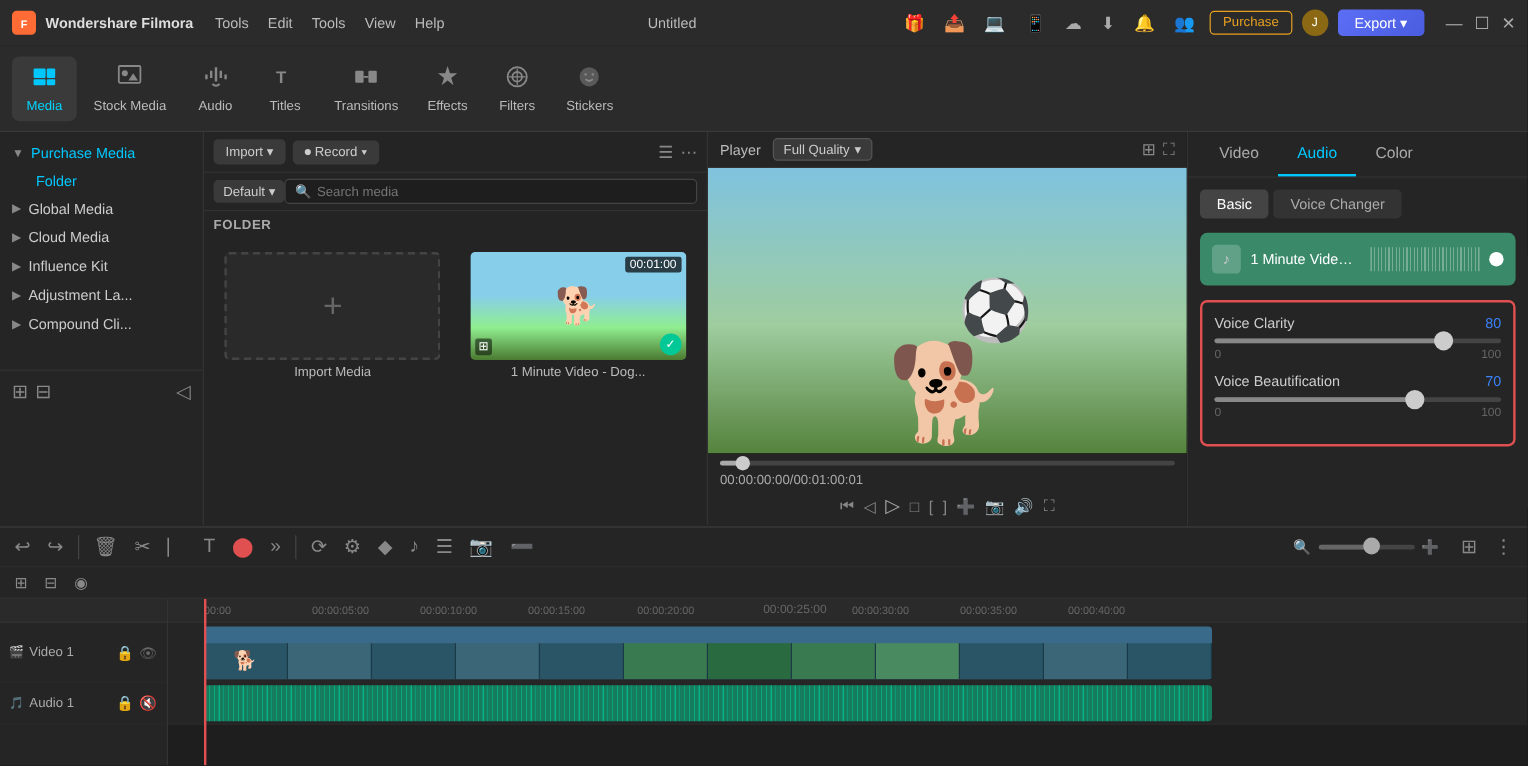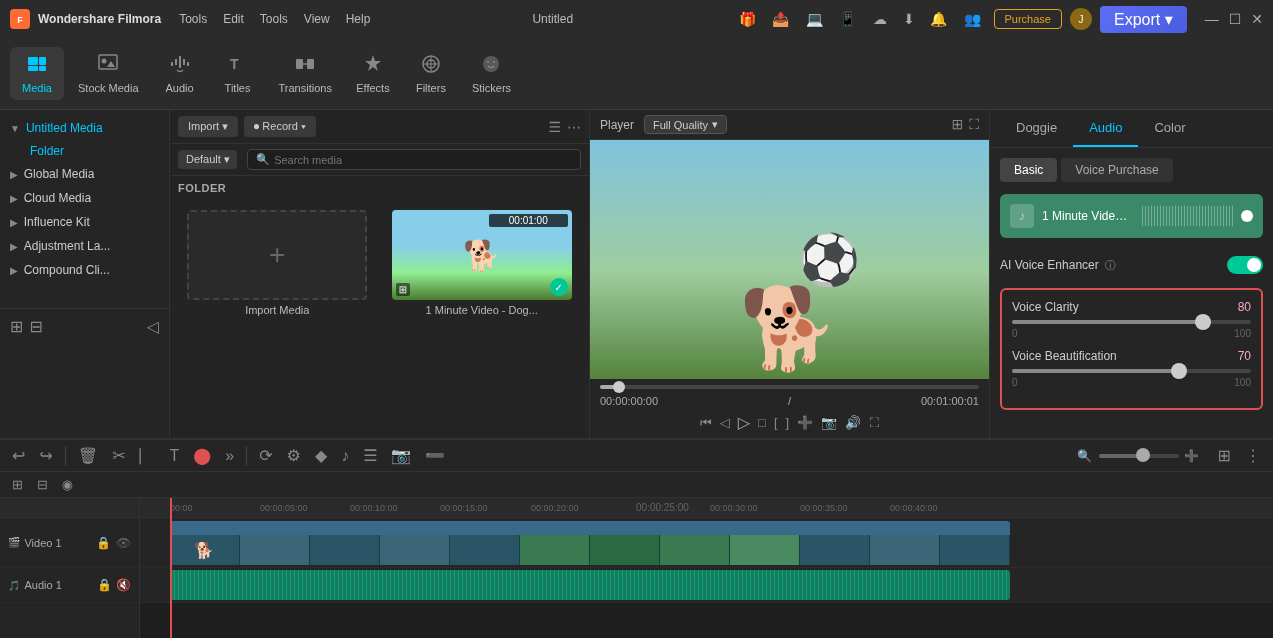"Export ▾" #titlebar .export-btn { font-size: 16px -> 12px }
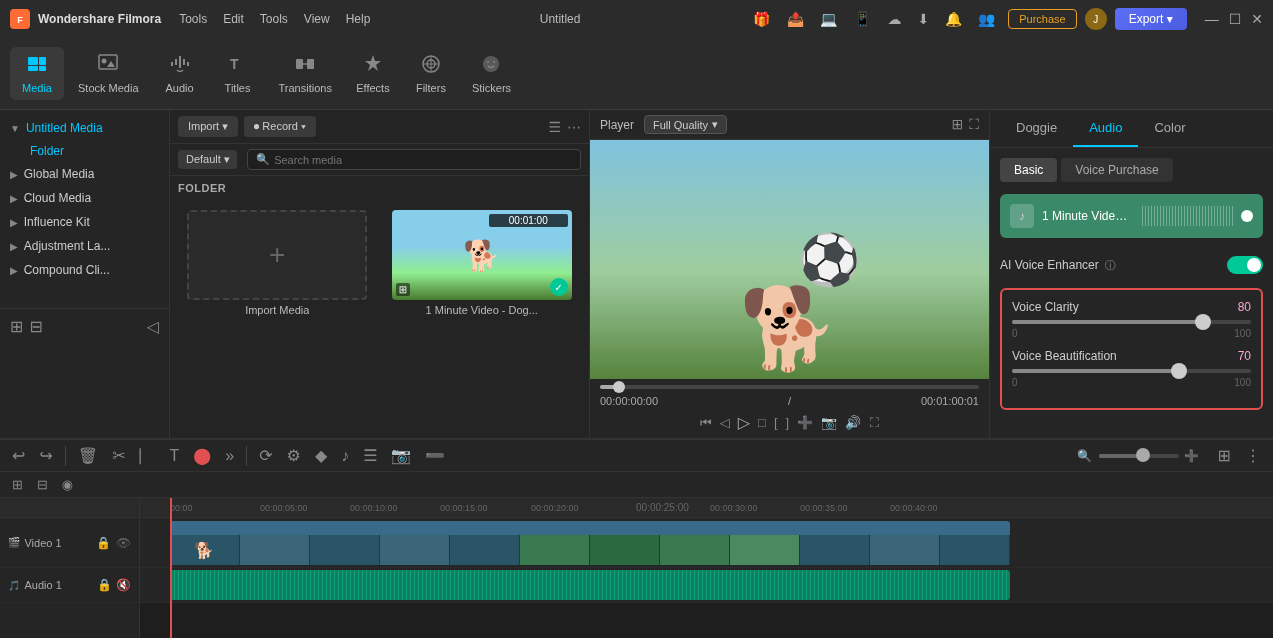"Untitled Media" span.si-label { text: Untitled -> Purchase }
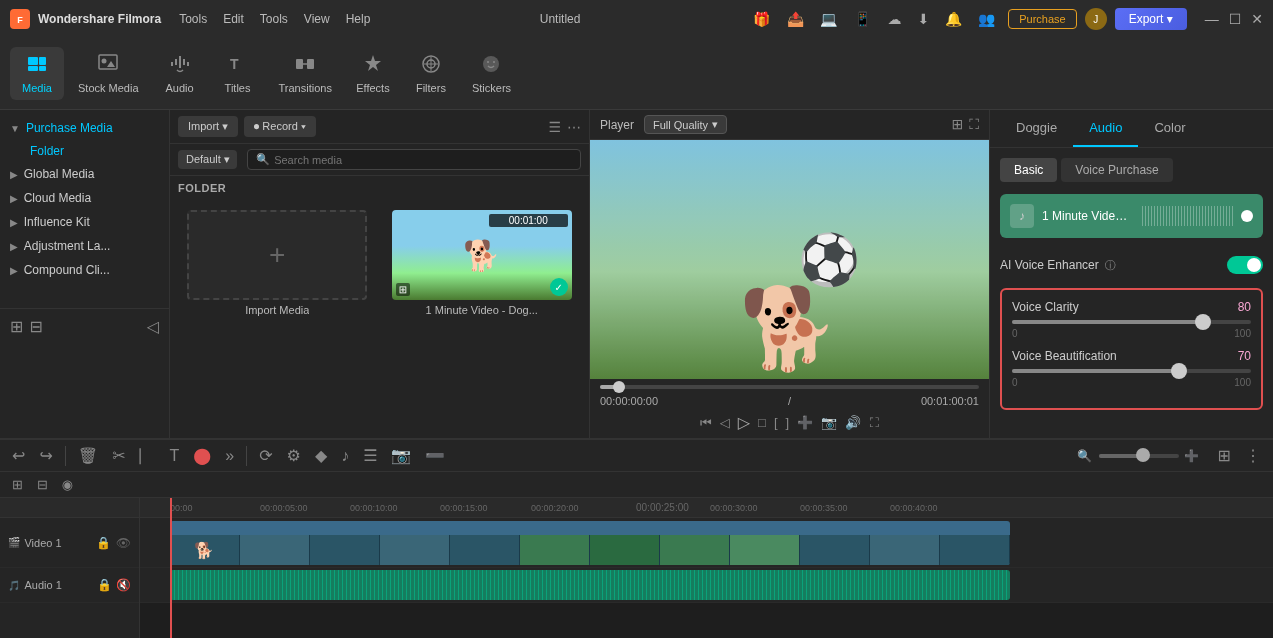"Doggie" div.right-tab { text: Doggie -> Video }
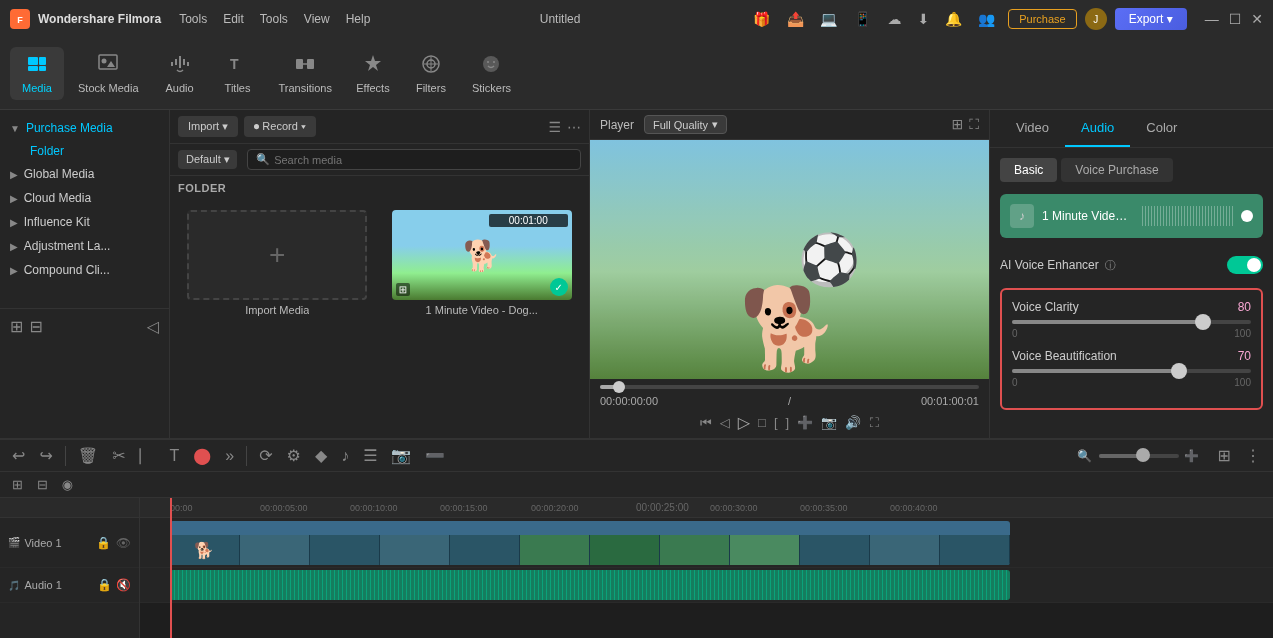"Default ▾" #middle-sub-toolbar { gap: 10px -> 0 }
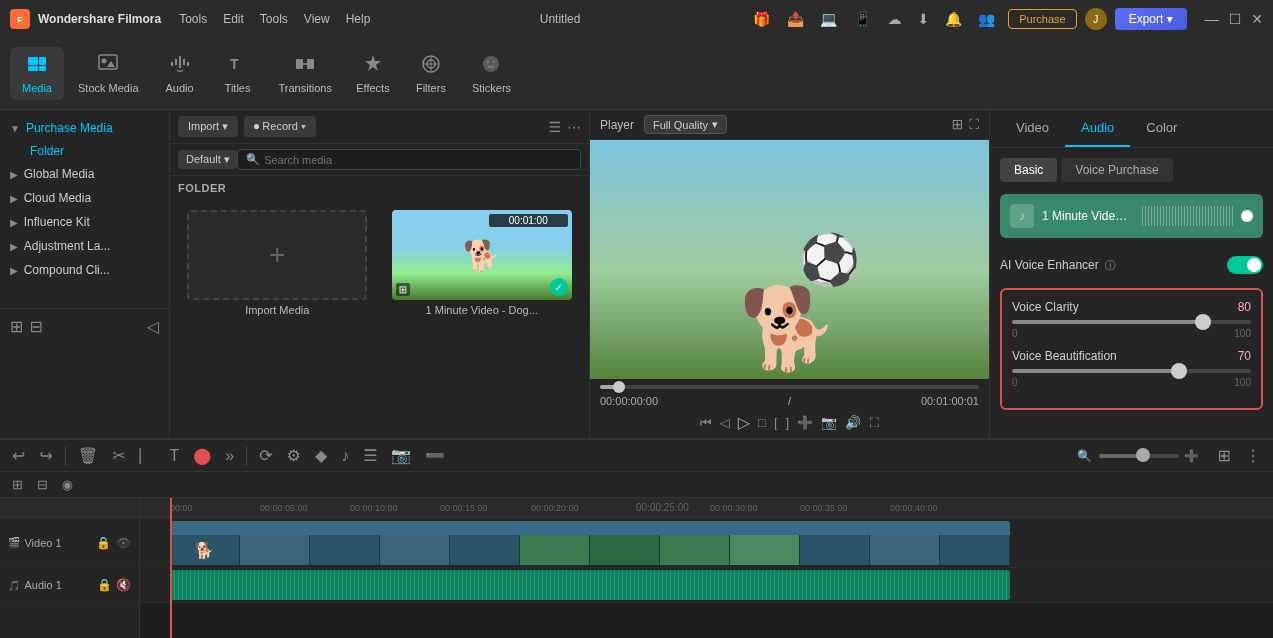"Voice Purchase" div.sub-tab { text: Purchase -> Changer }
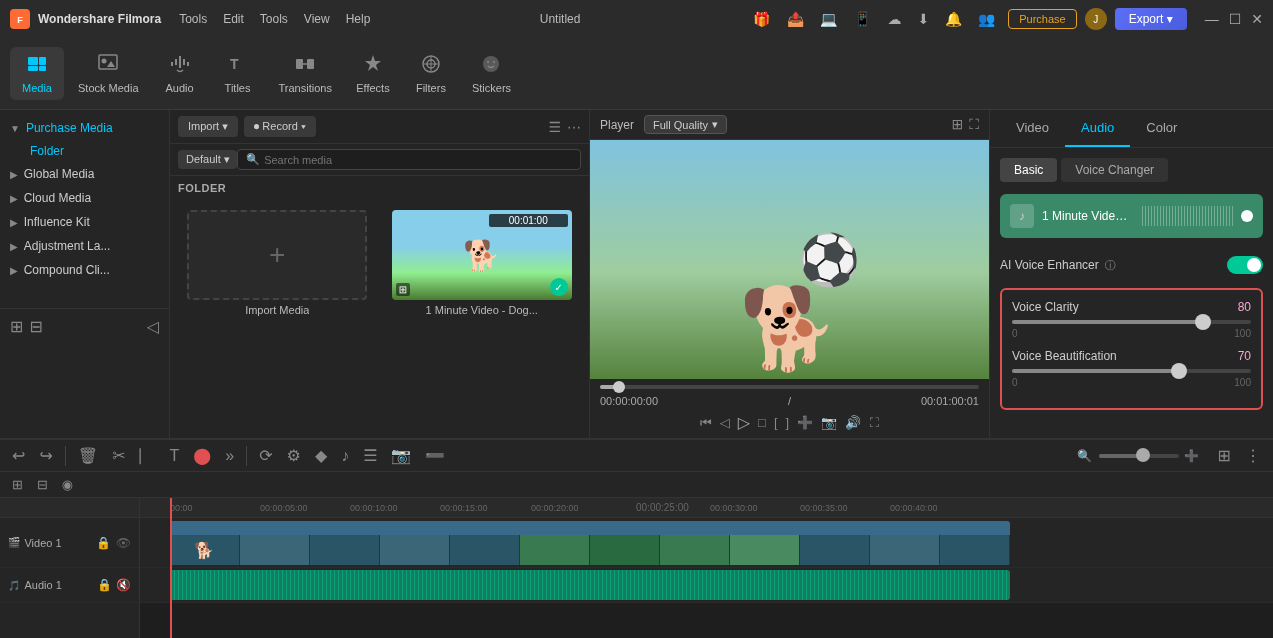"00:01:00" .media-thumb .duration-badge { padding: 1px 20px -> 1px 4px }
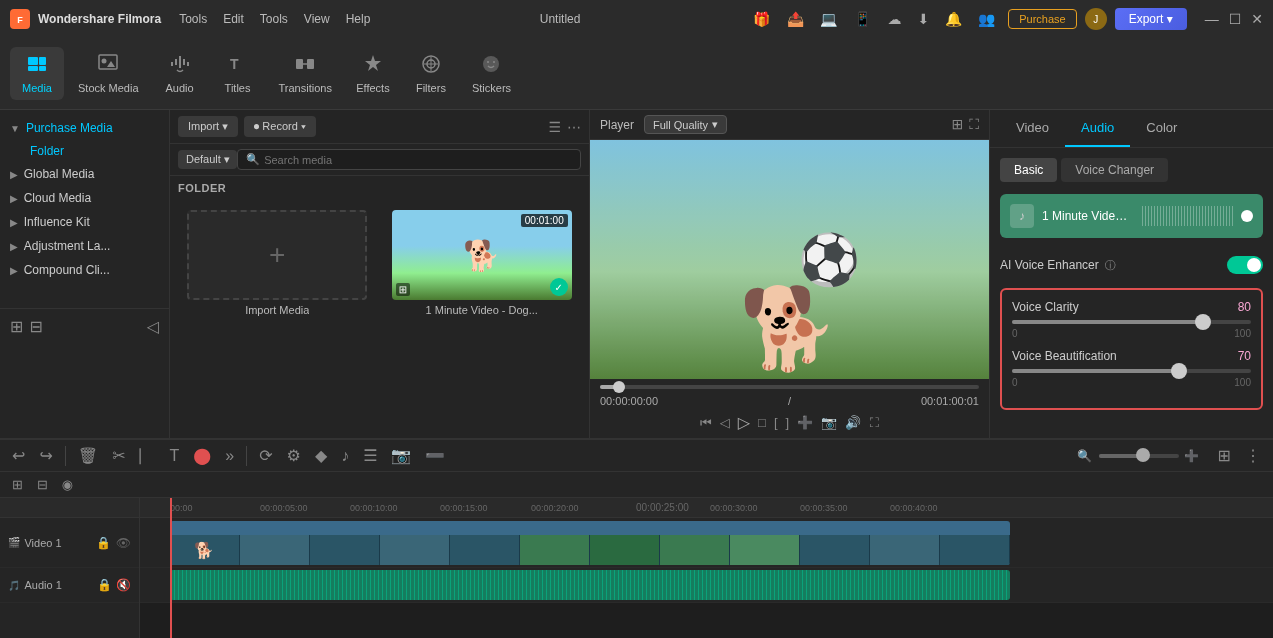"AI Voice Enhancer" div.toggle-row { html: <div> <span> <span>AI Voice Enhancer</span> <span>ⓘ</span> </span> <div> <div></div> </div> </div> -> none }
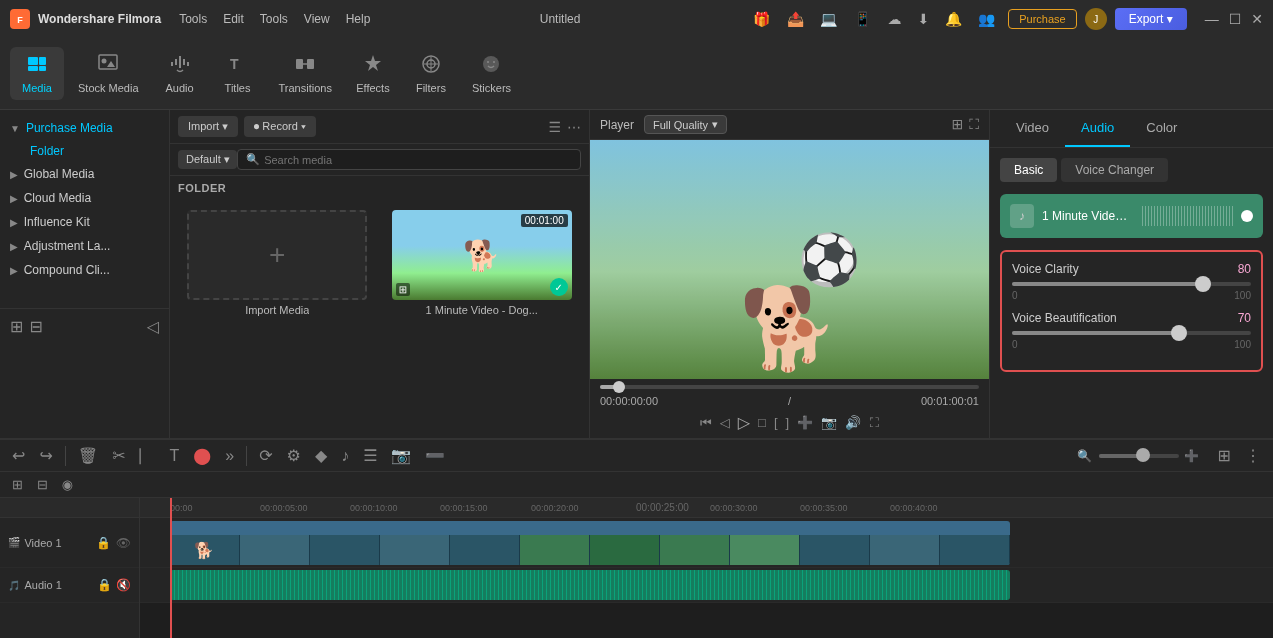"80" .slider-value { color: #f9a8d4 -> #3b82f6 }
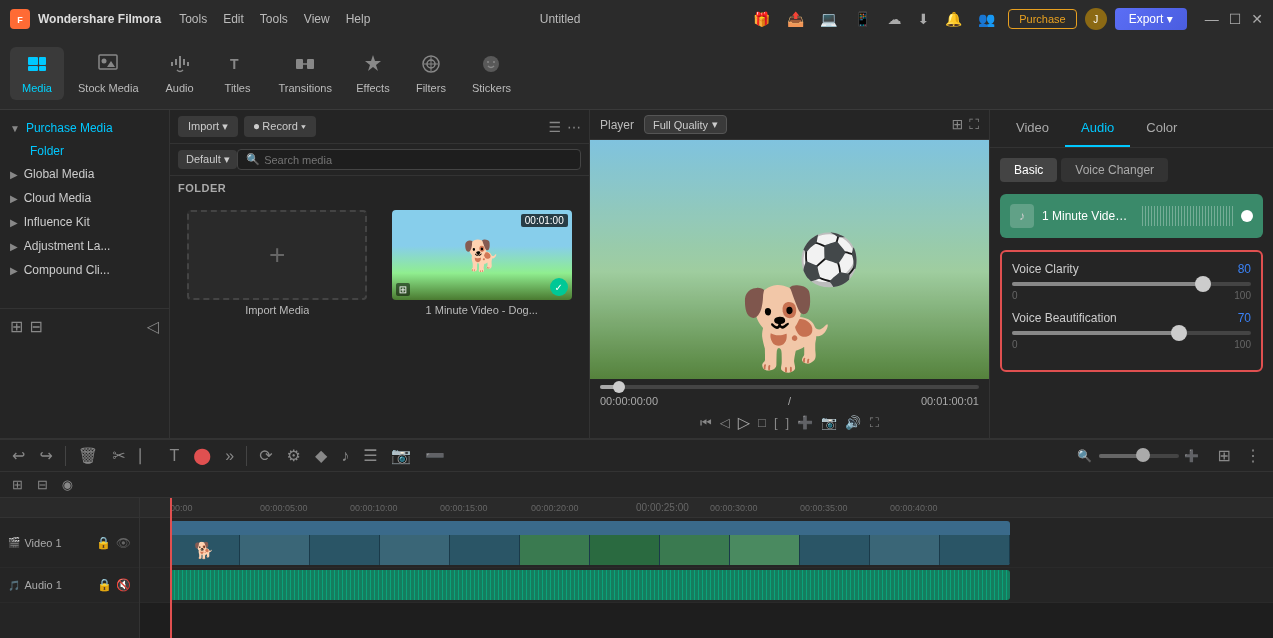"00:00:00:00" #time-display { justify-content: space-between -> none }
